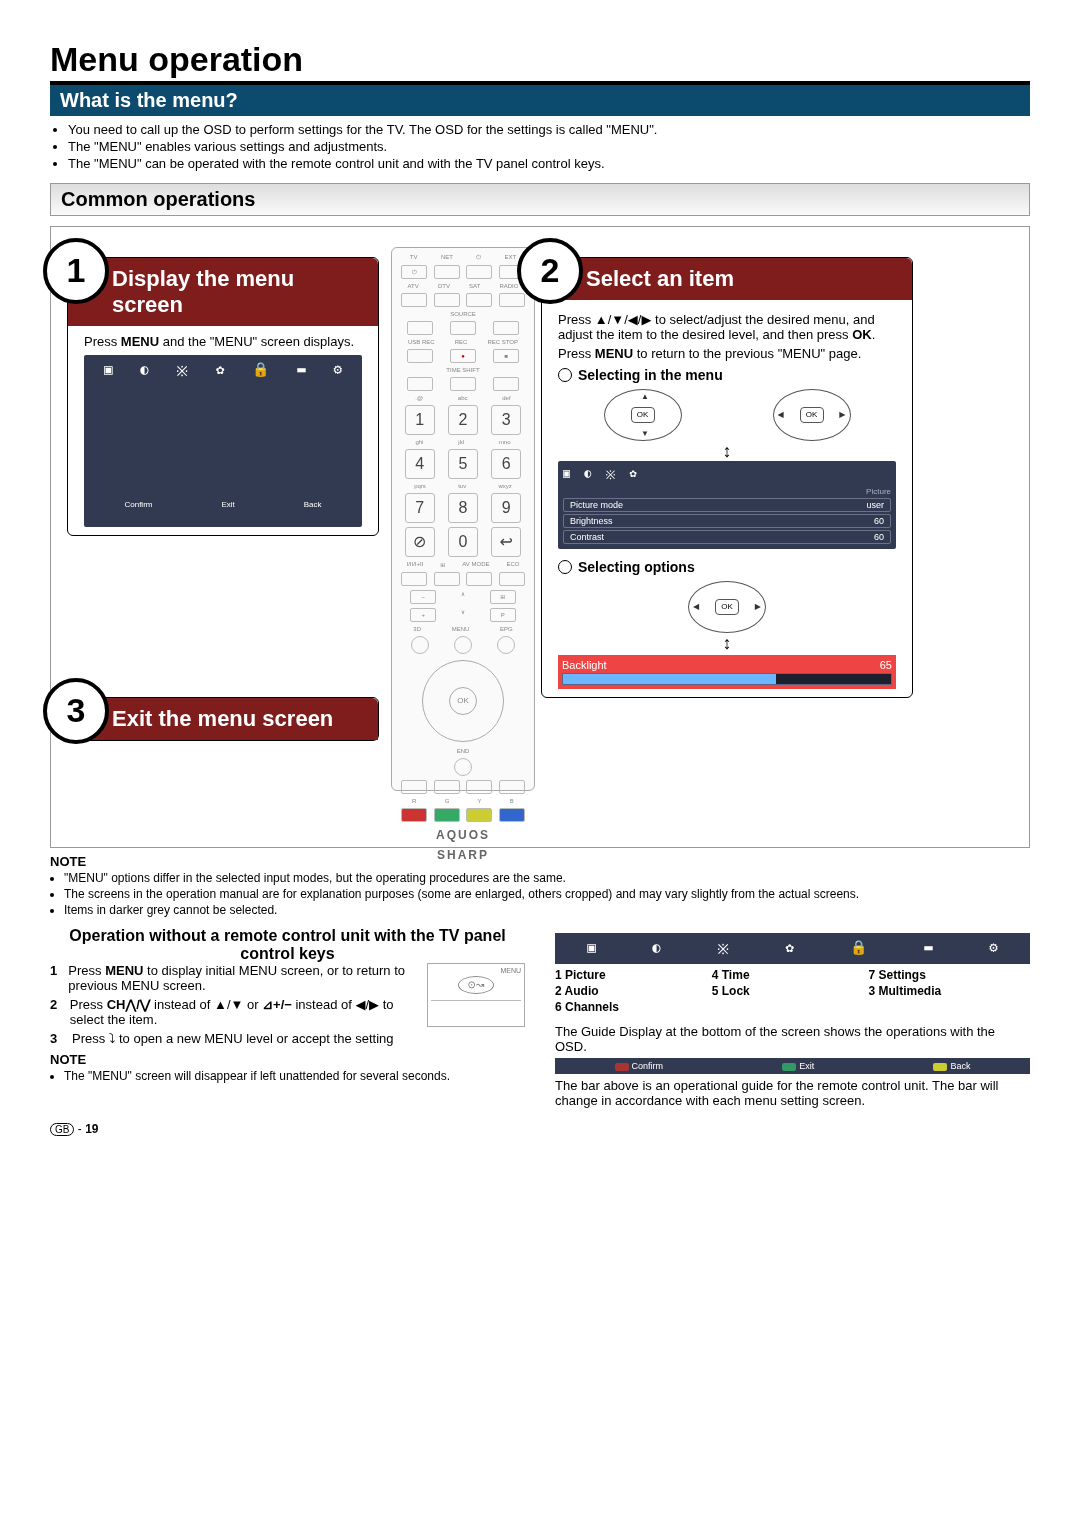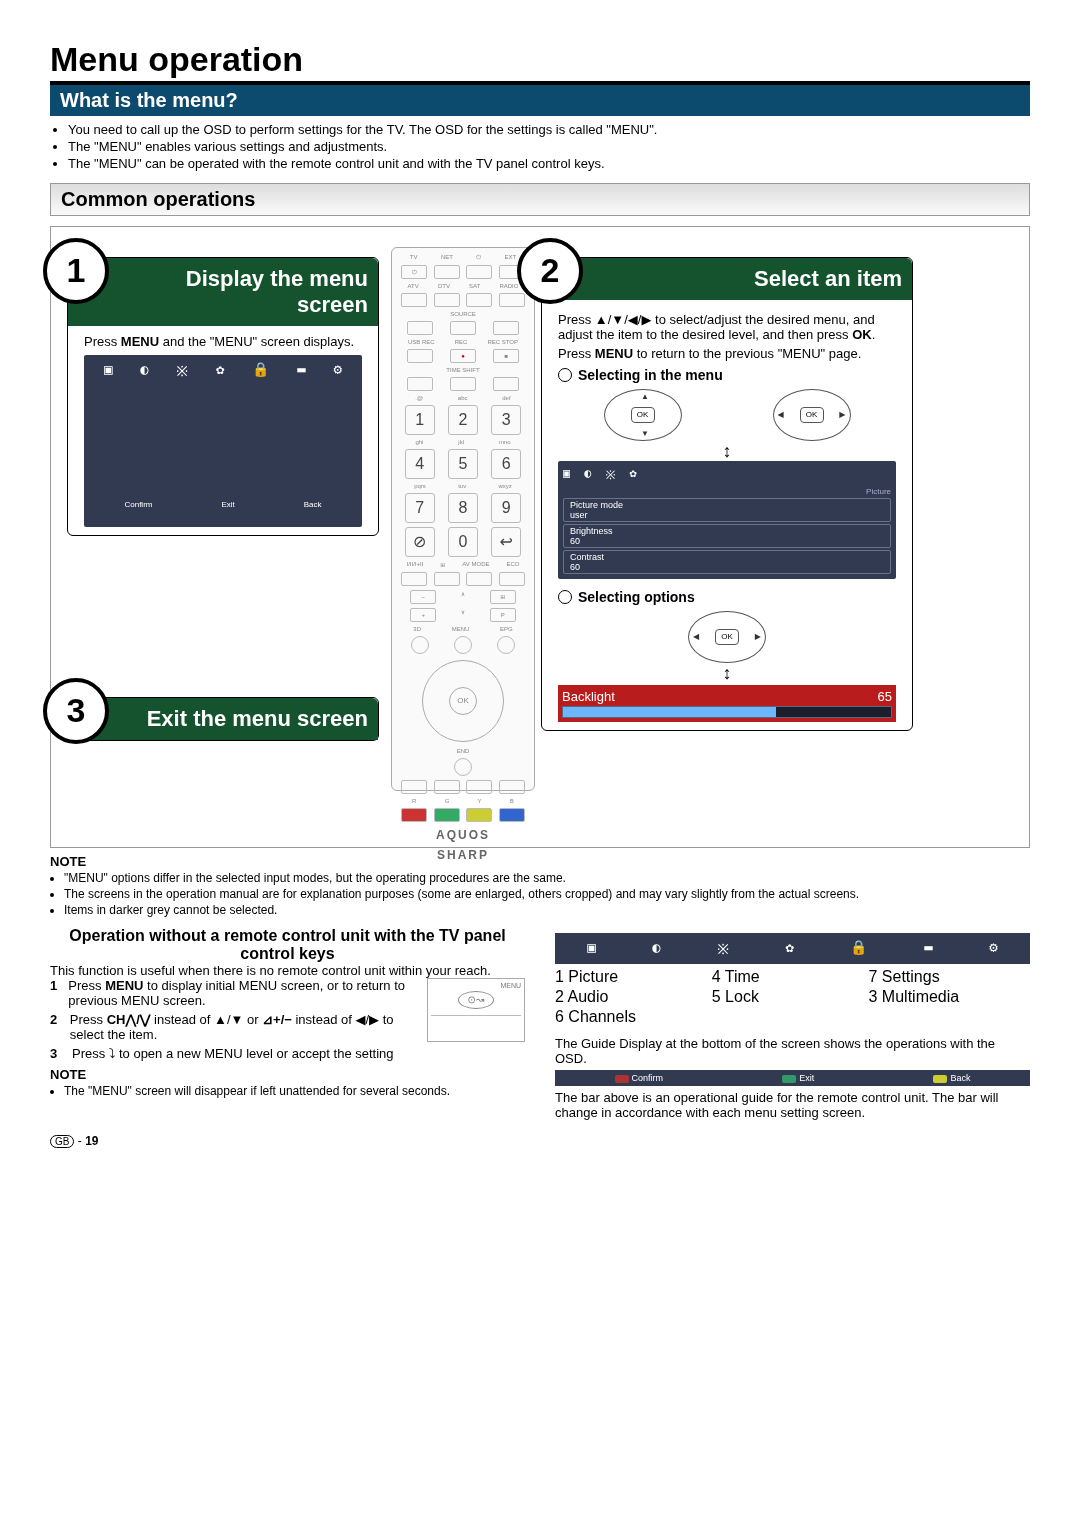"Display the menu screen" .step-title { background: #14532d -> #7f1d1d; text-align: right -> left }
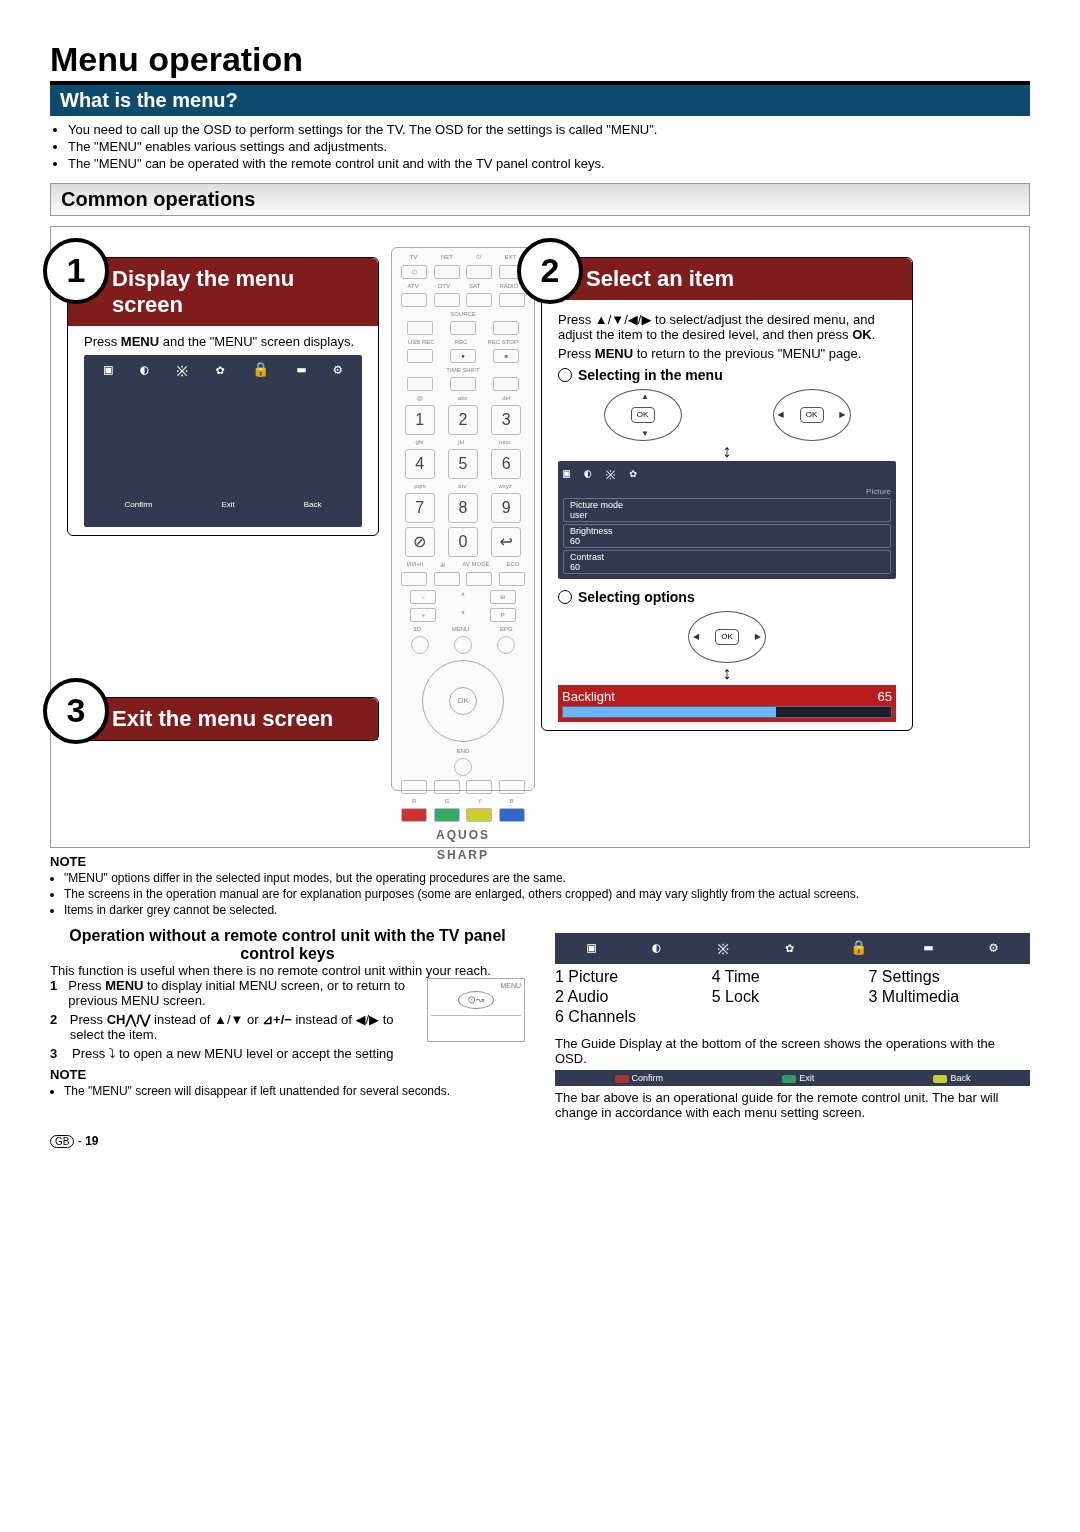"Picture mode" .mini-osd .row2 { flex-direction: column -> none }
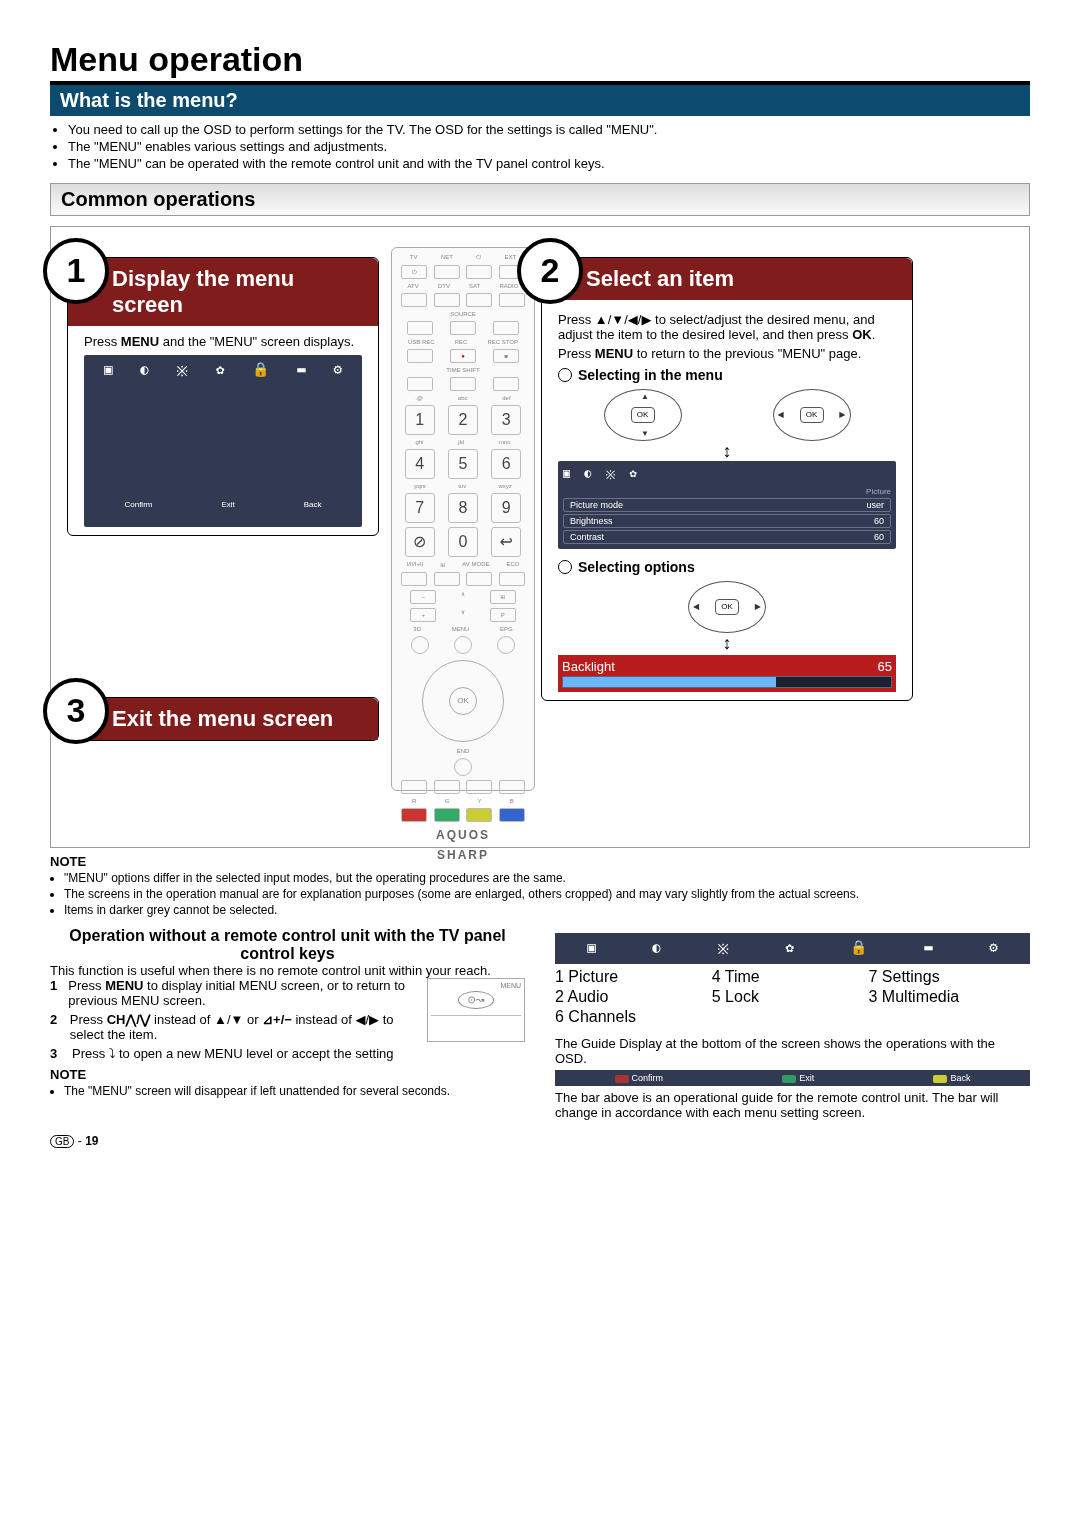"Backlight" .backlight-bar { background: #b91c1c -> #ef4444; font-size: 13px -> 11px }
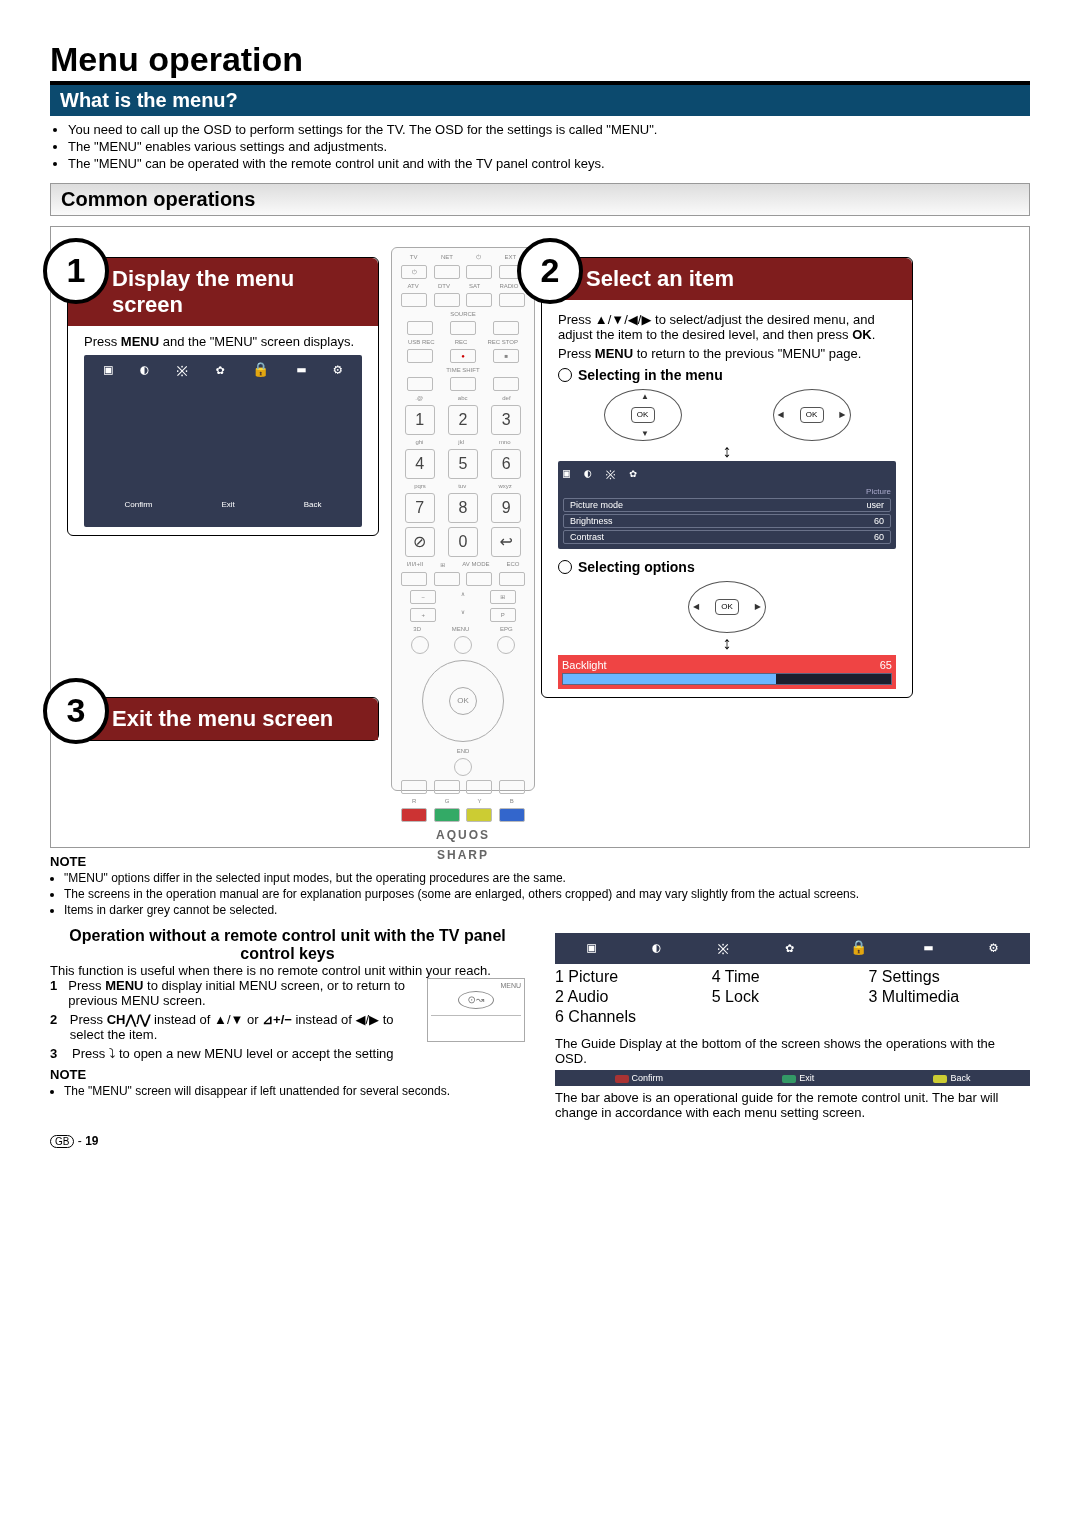"This function is useful when" div { html: <div>This function is useful when there is no remote control unit within your reach.</div> -> none }
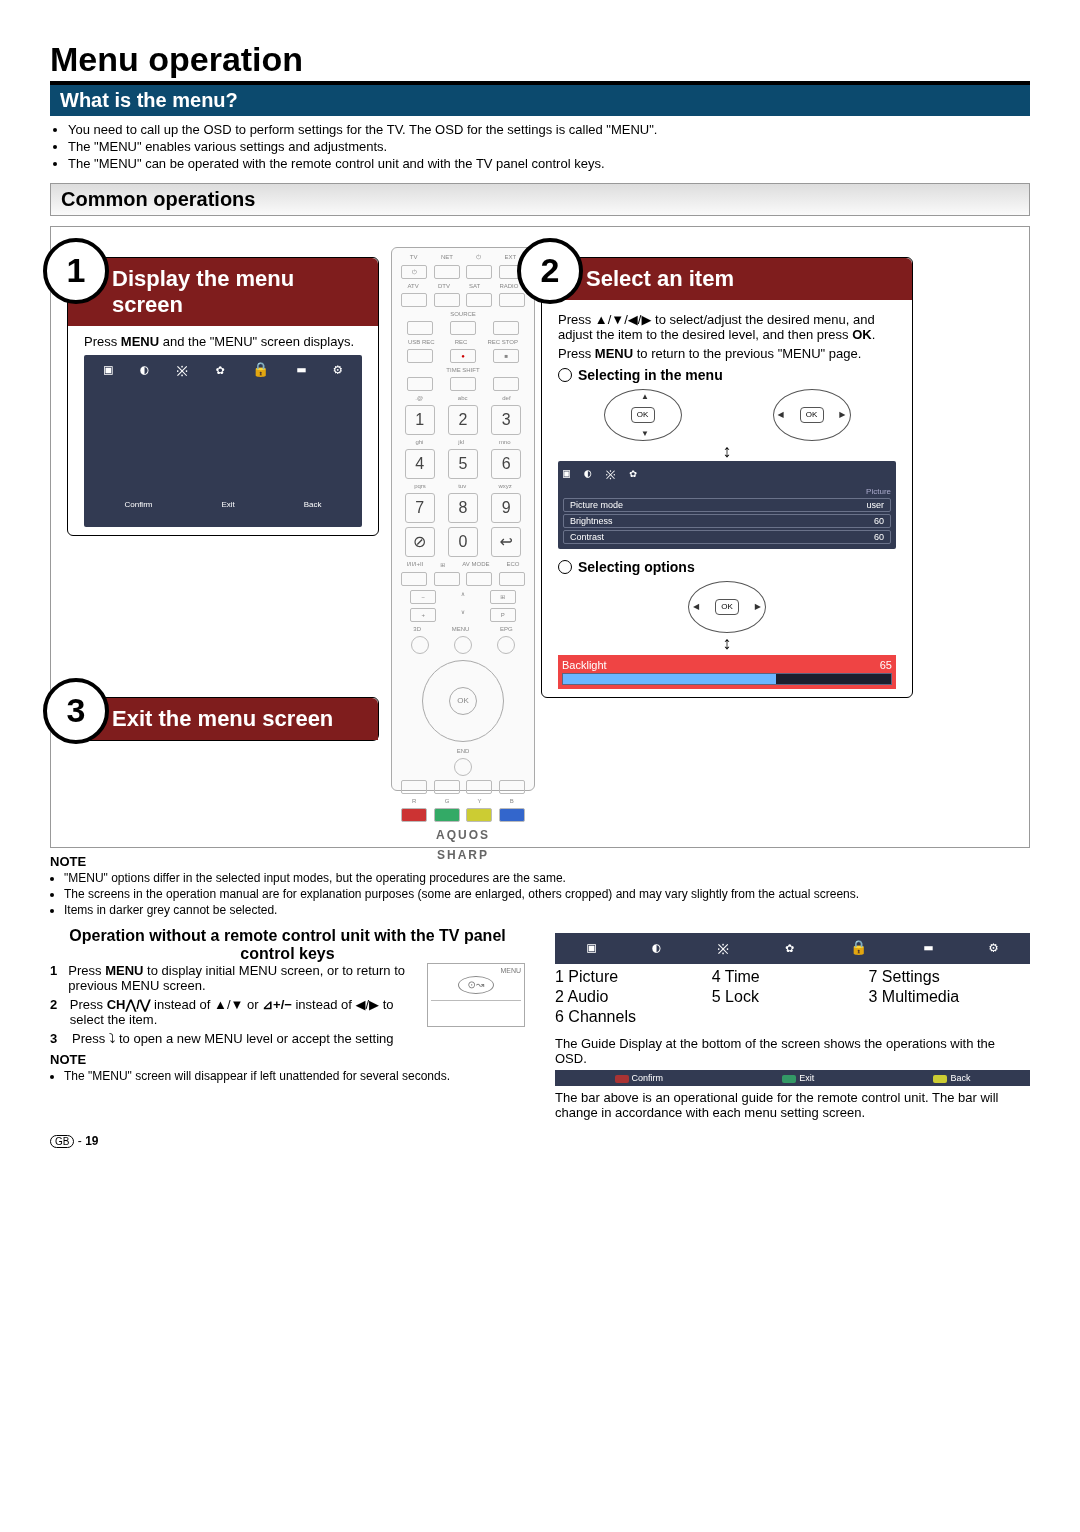"1 Picture" .guide-list { font-size: 16px -> 12px; font-weight: normal -> bold }
